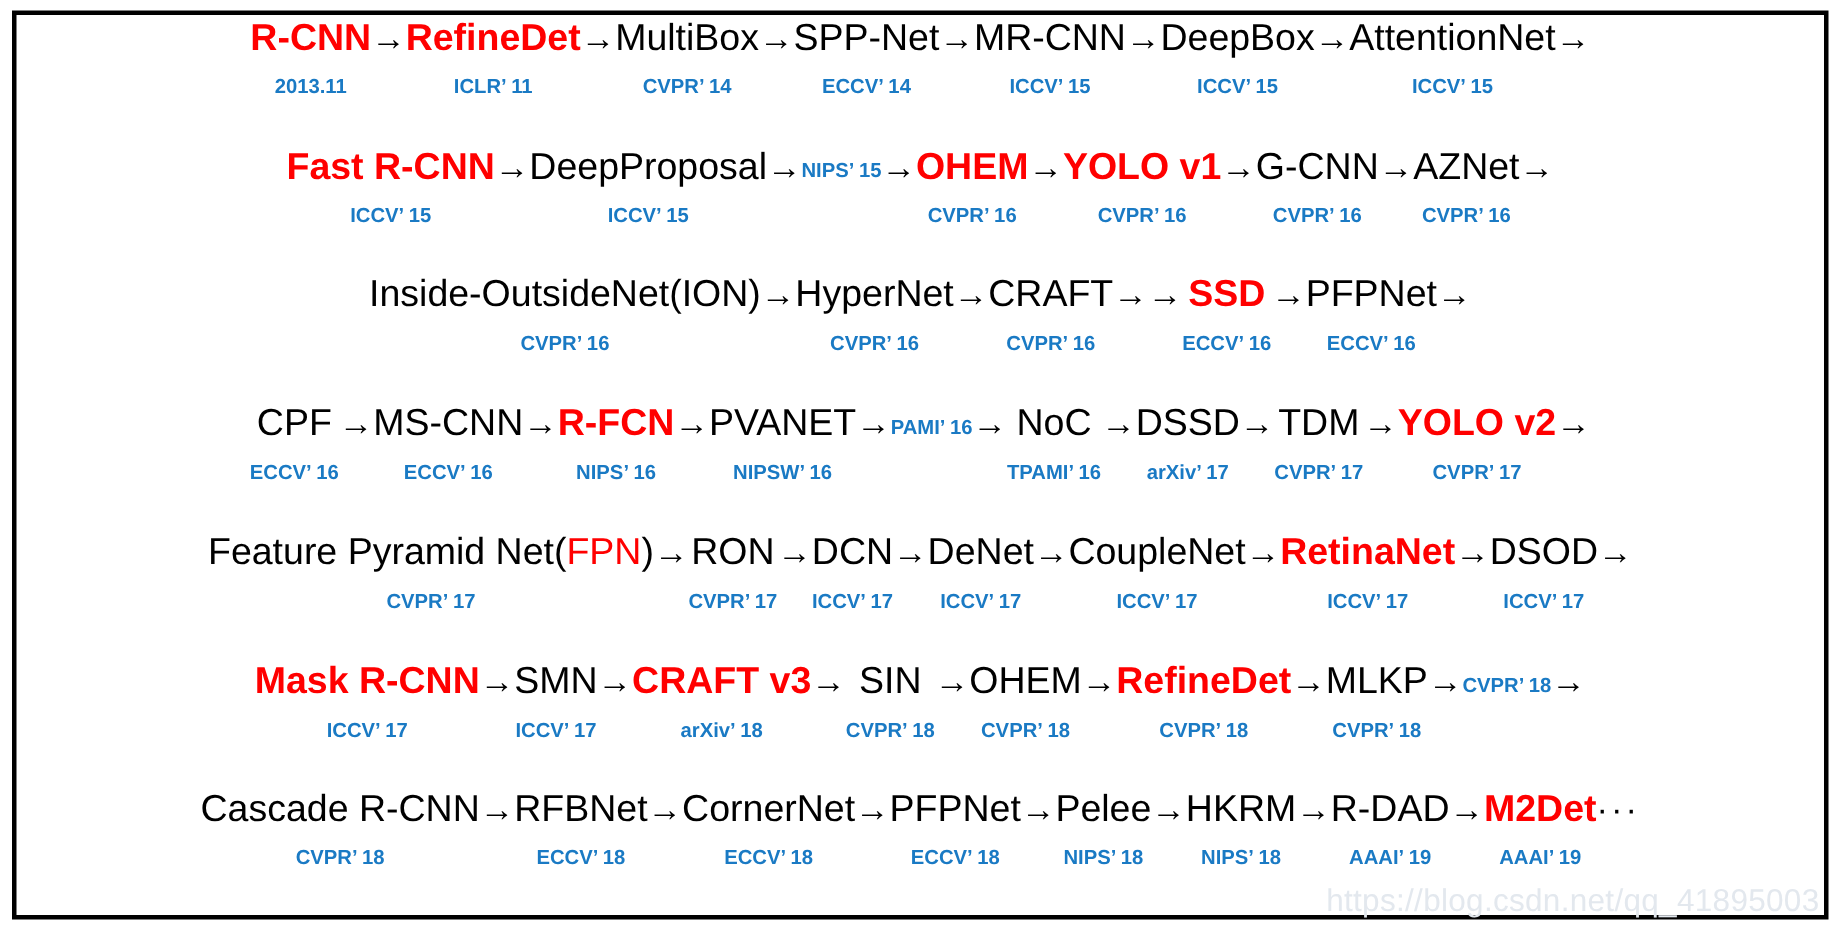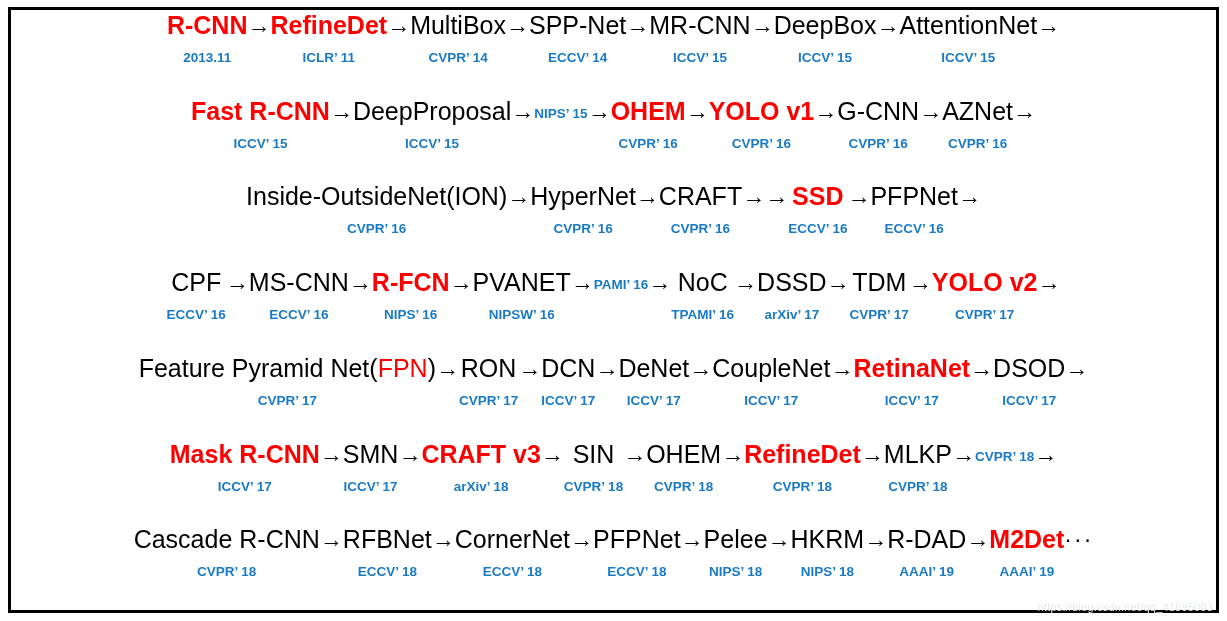"https://blog.csdn.net/qq_41895003" .watermark { font-size: 11px -> 21px }
